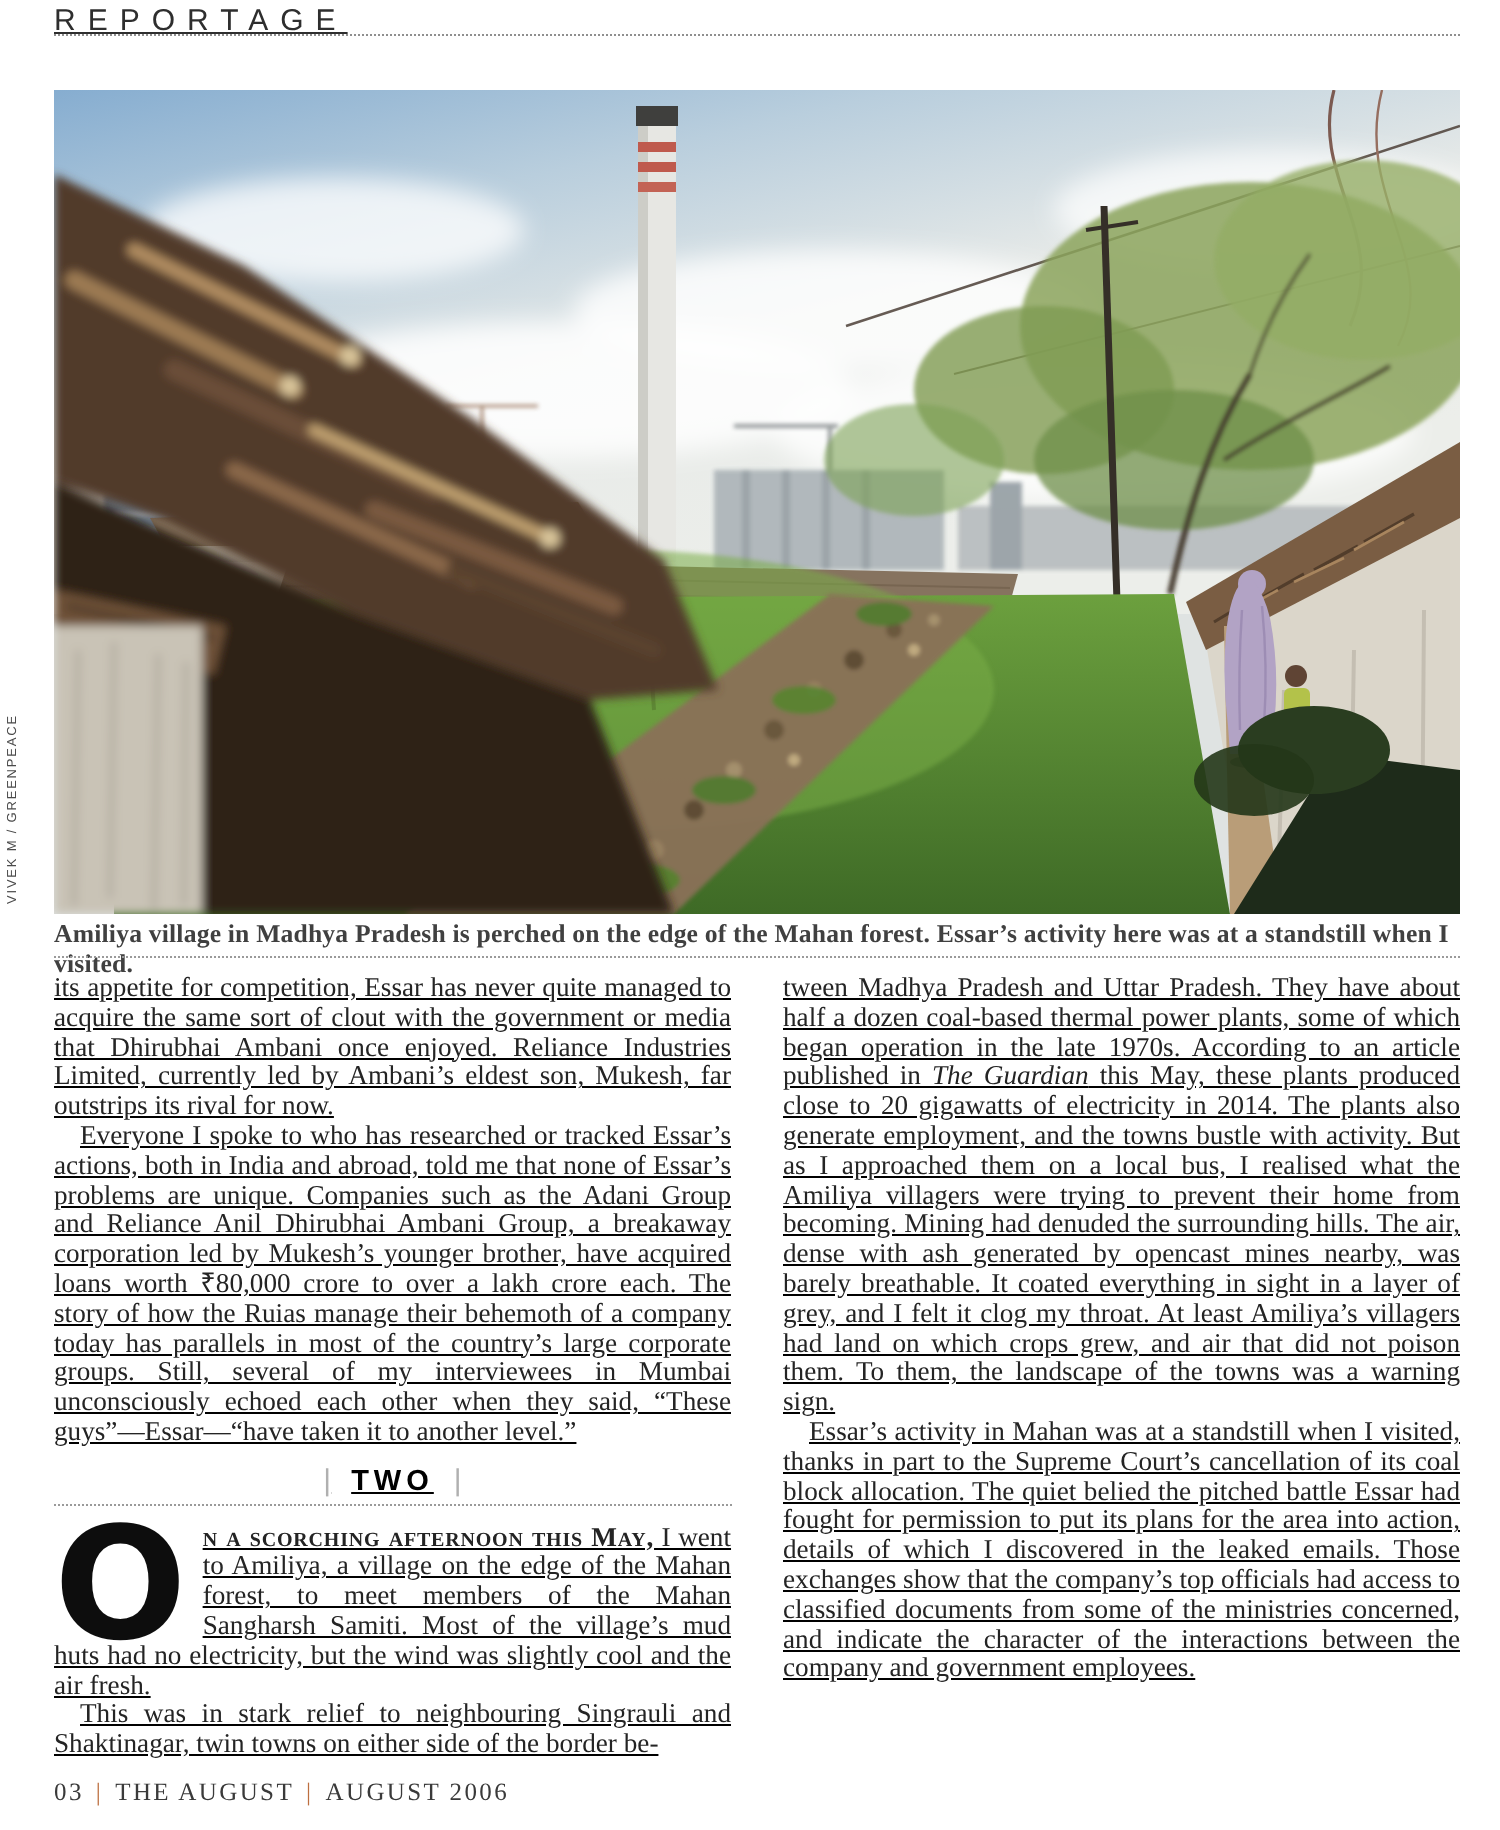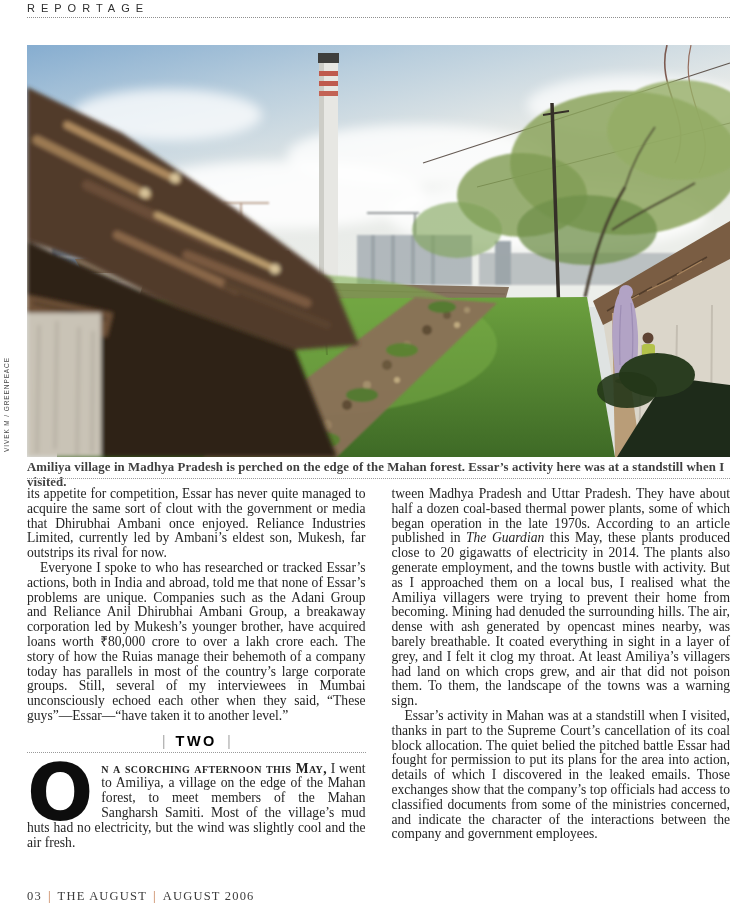"REPORTAGE" .kicker { font-size: 11px -> 15px; text-decoration: none -> underline }
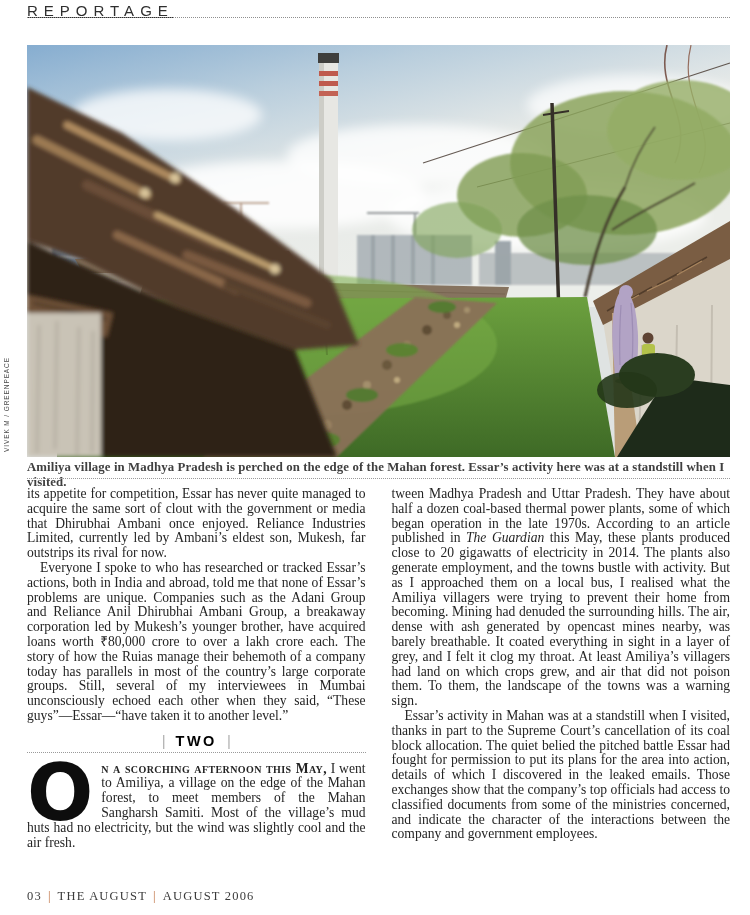"its appetite for competition, Essar" .columns { text-decoration: none -> underline }
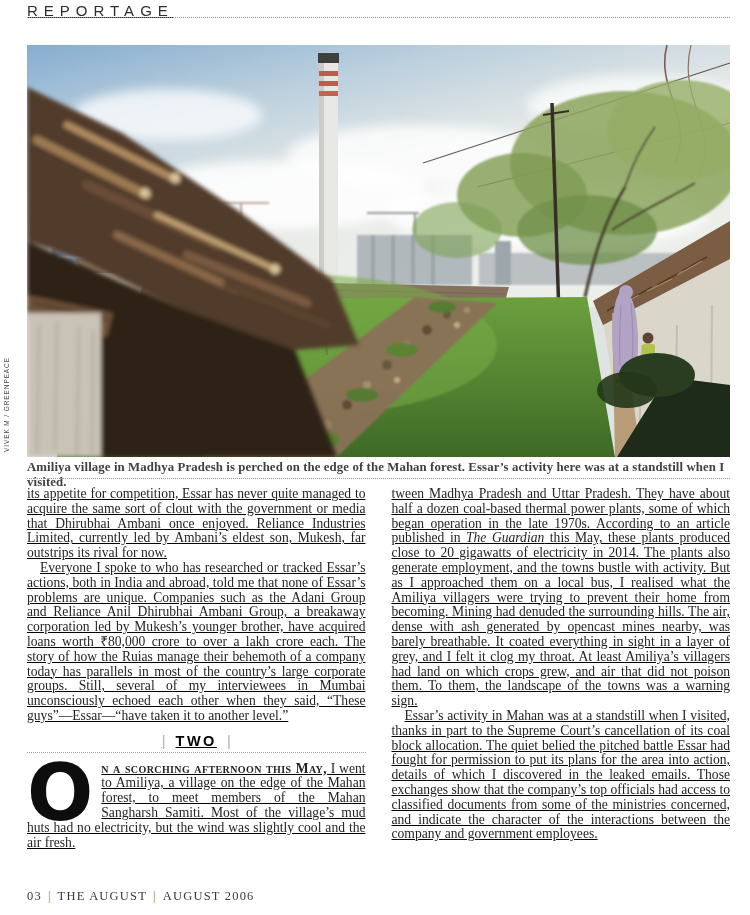"This was in stark relief" p.indent { html: none -> <p>This was in stark relief to neighbouring Singrauli and Shaktinagar, twin towns on either side of the border be-</p> }
